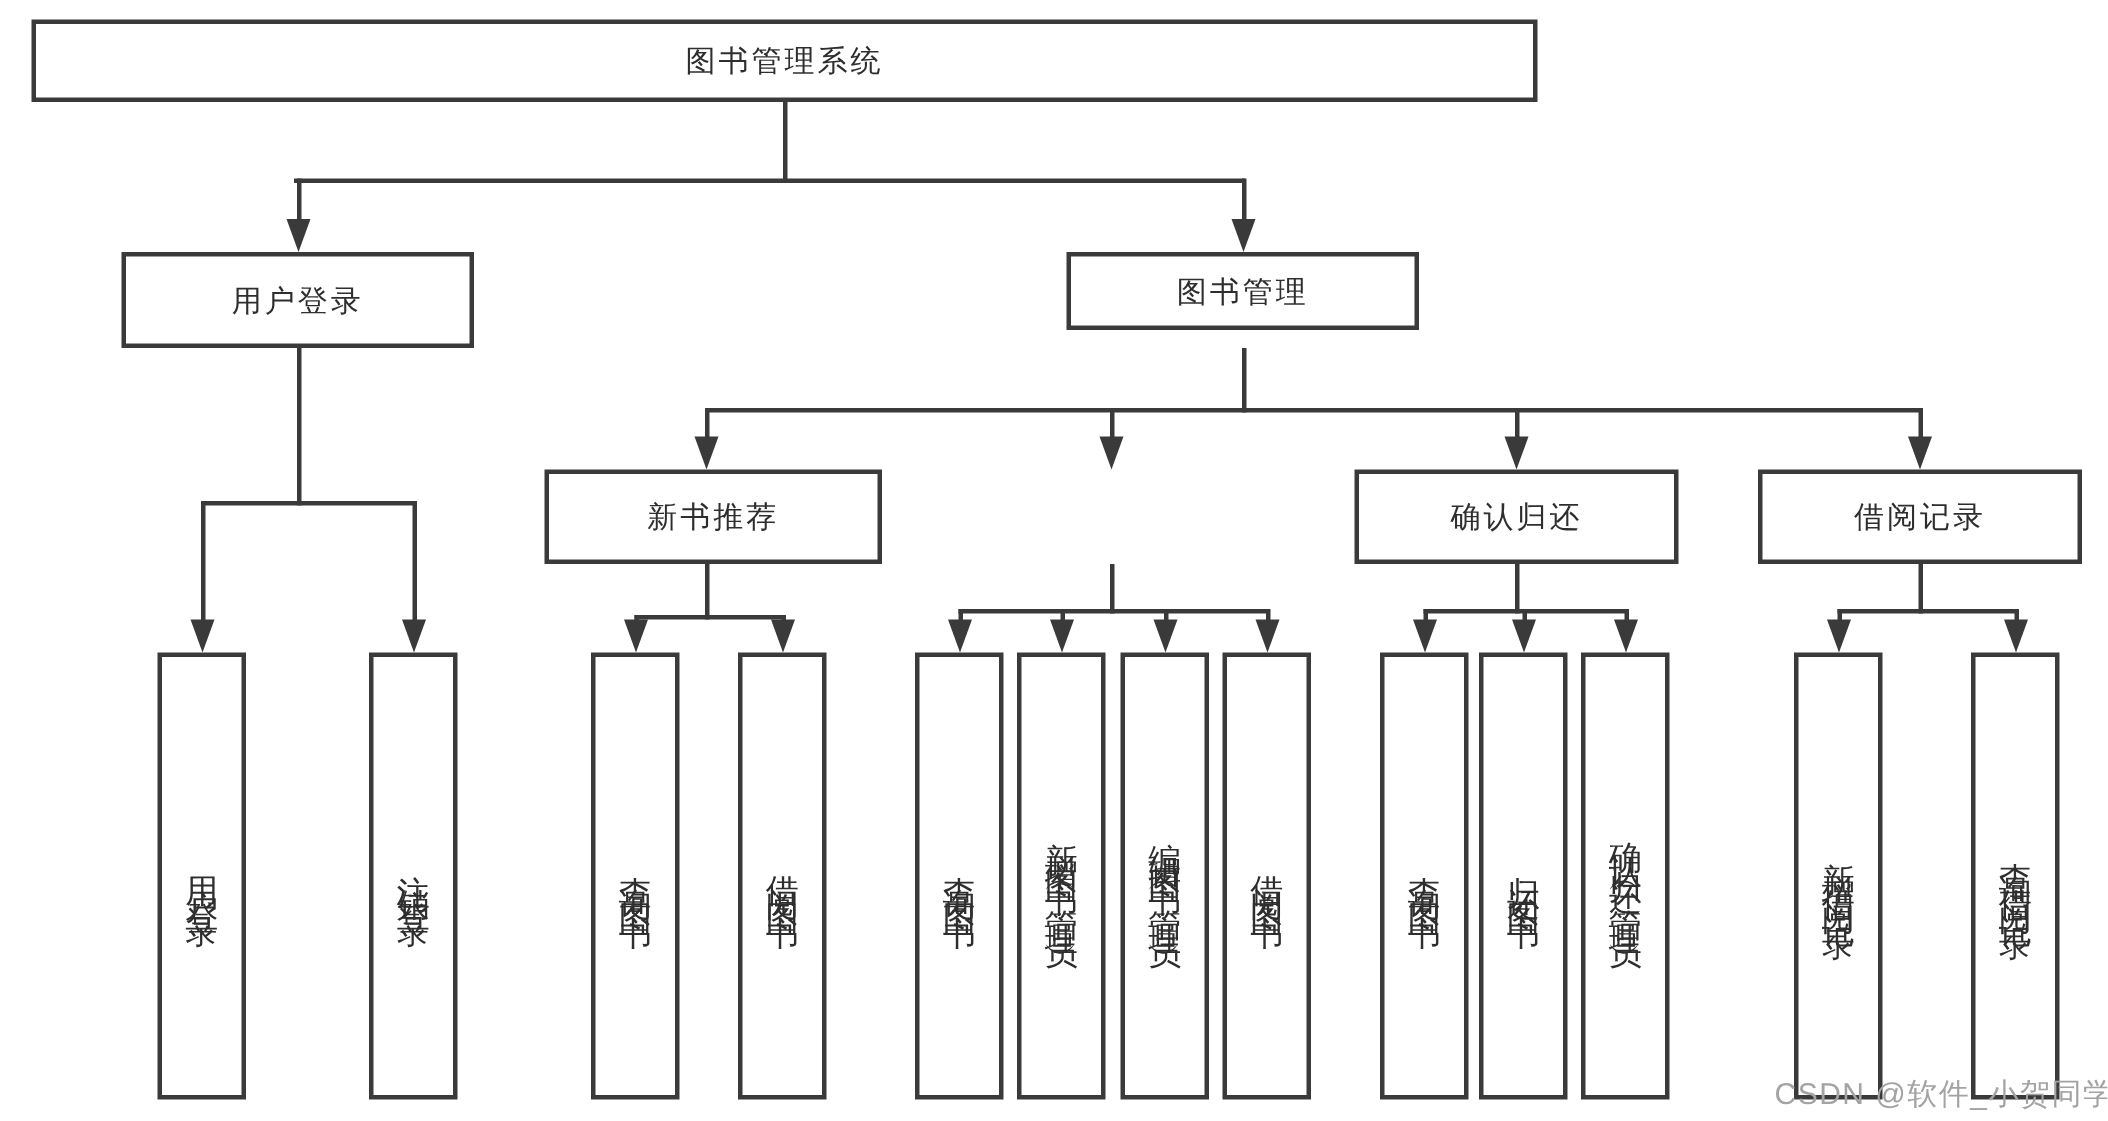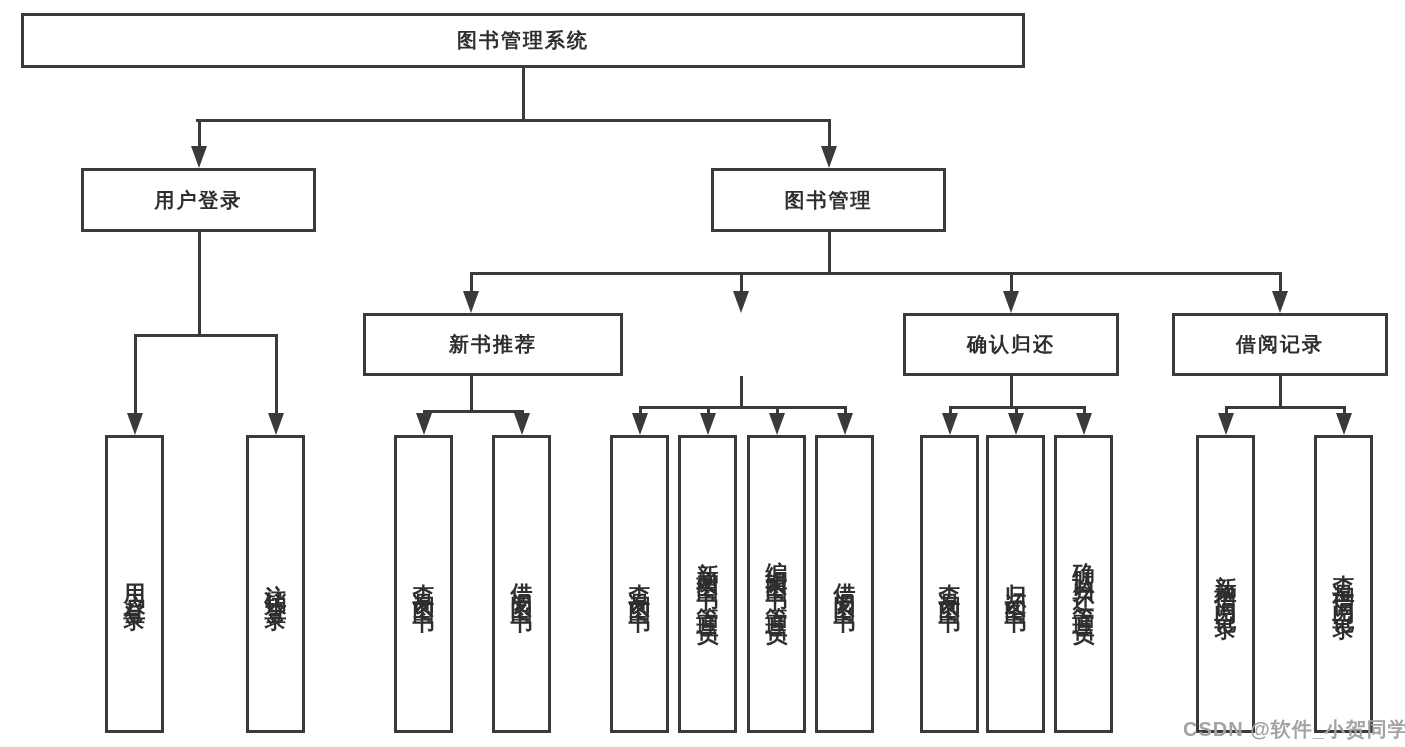"图书管理系统" .canvas { font-weight: bold -> none }
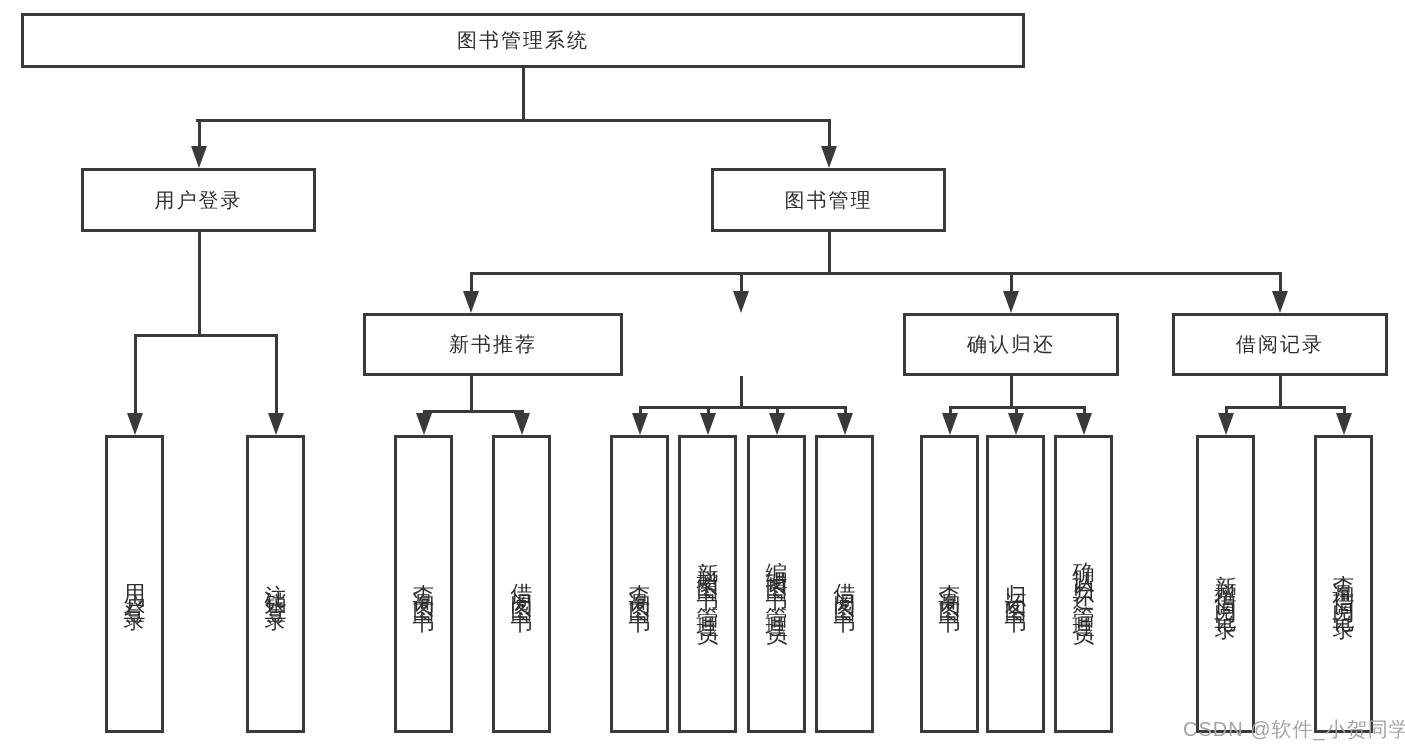"图书管理" div.box { height: 64px -> 52px }
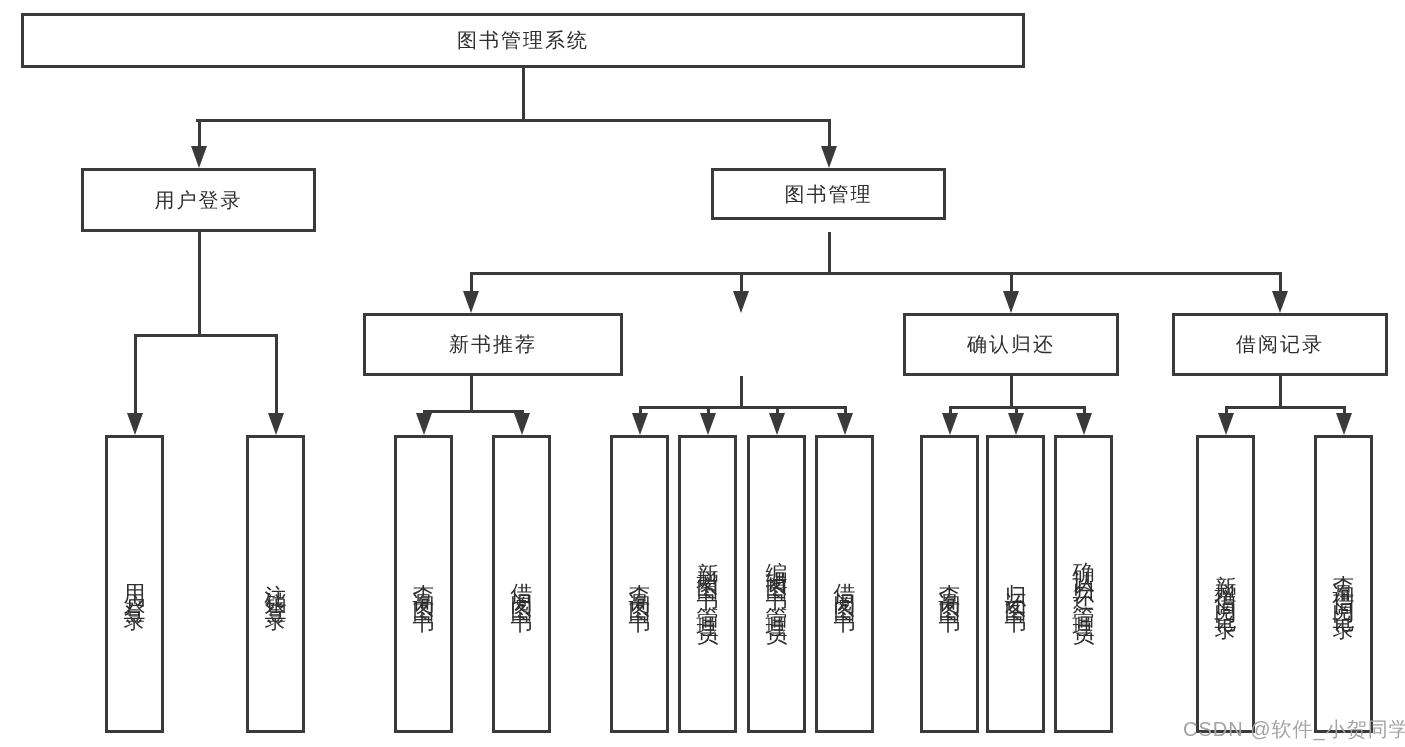"新书推荐" div.box { width: 260px -> 225px }
